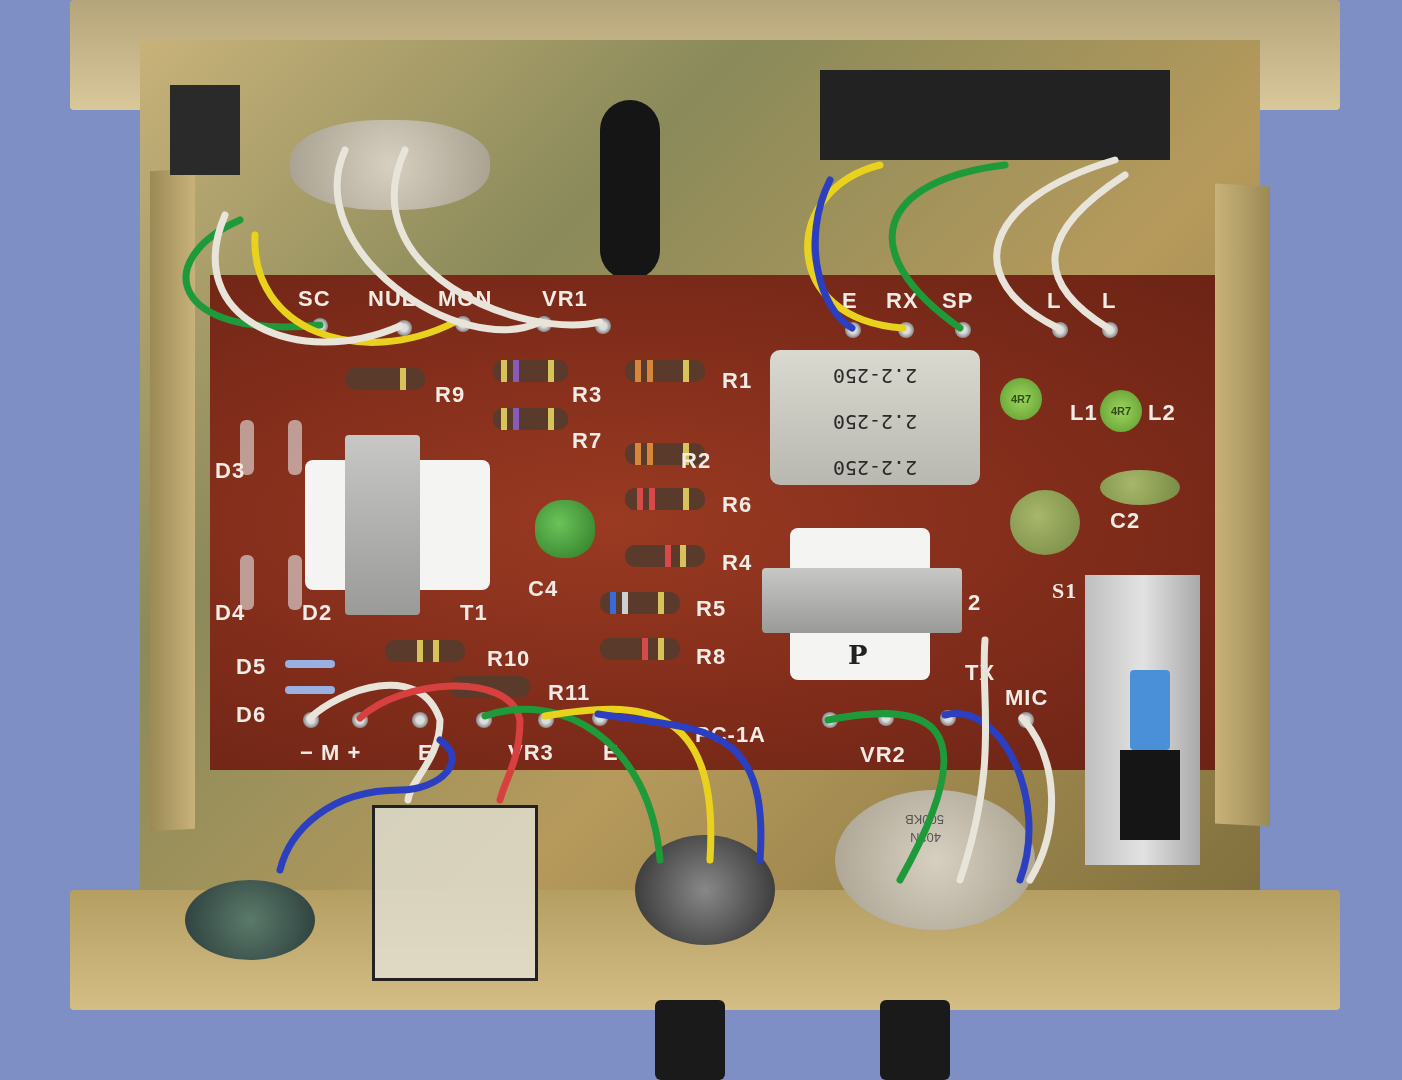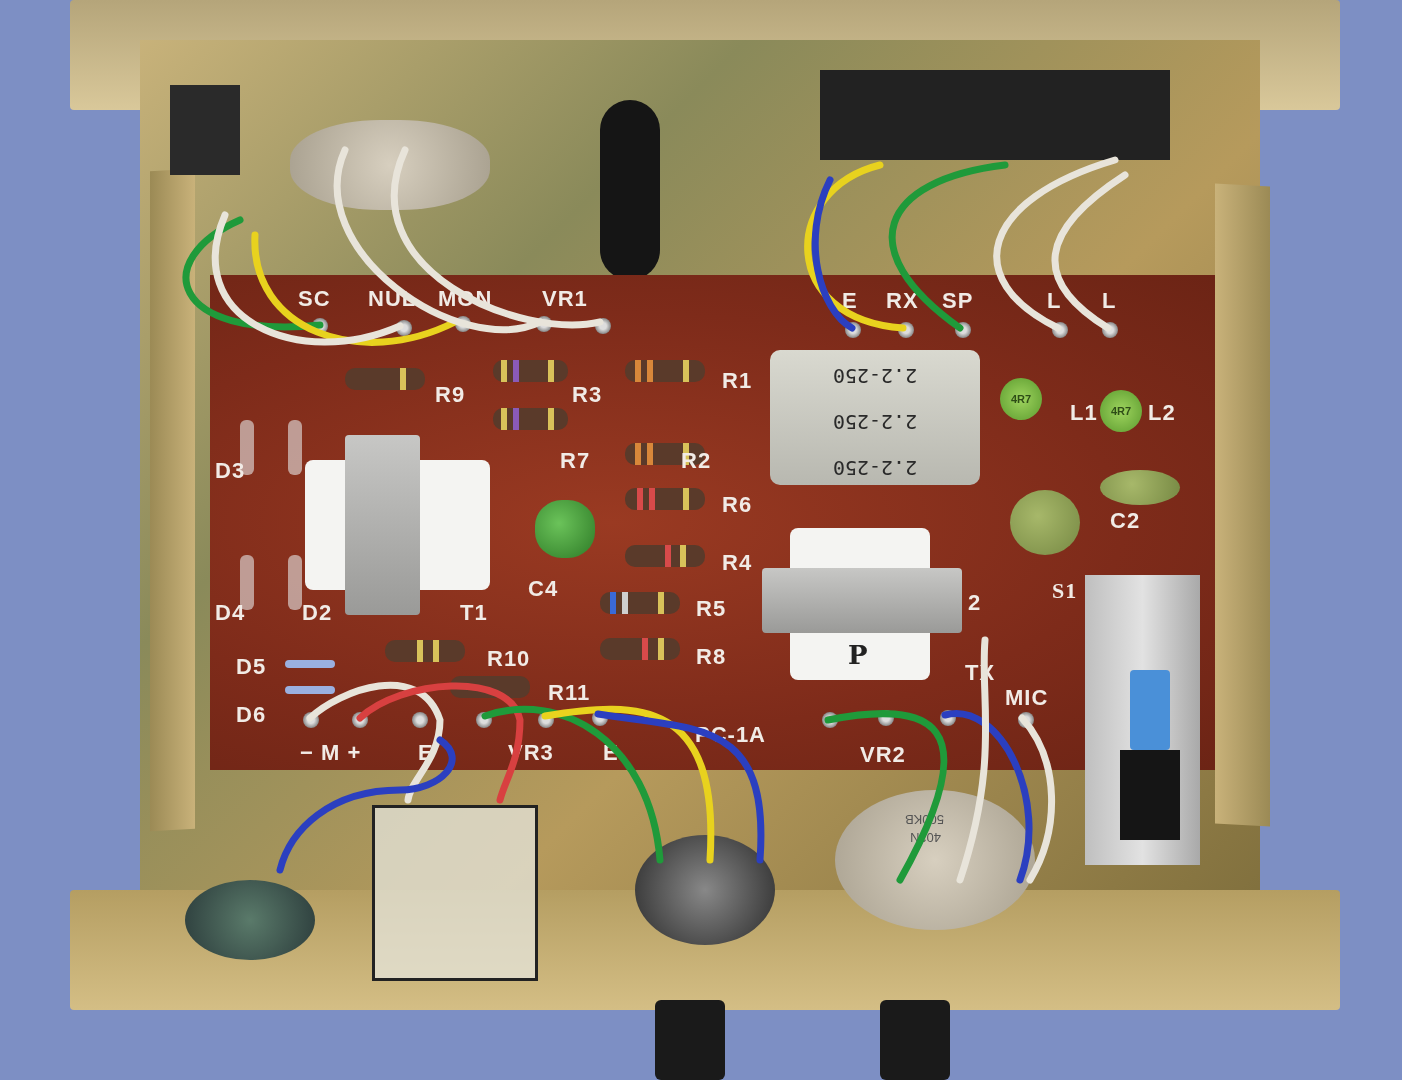"R7" span.abs { left: 560px -> 572px; margin-top: 20px -> none }
